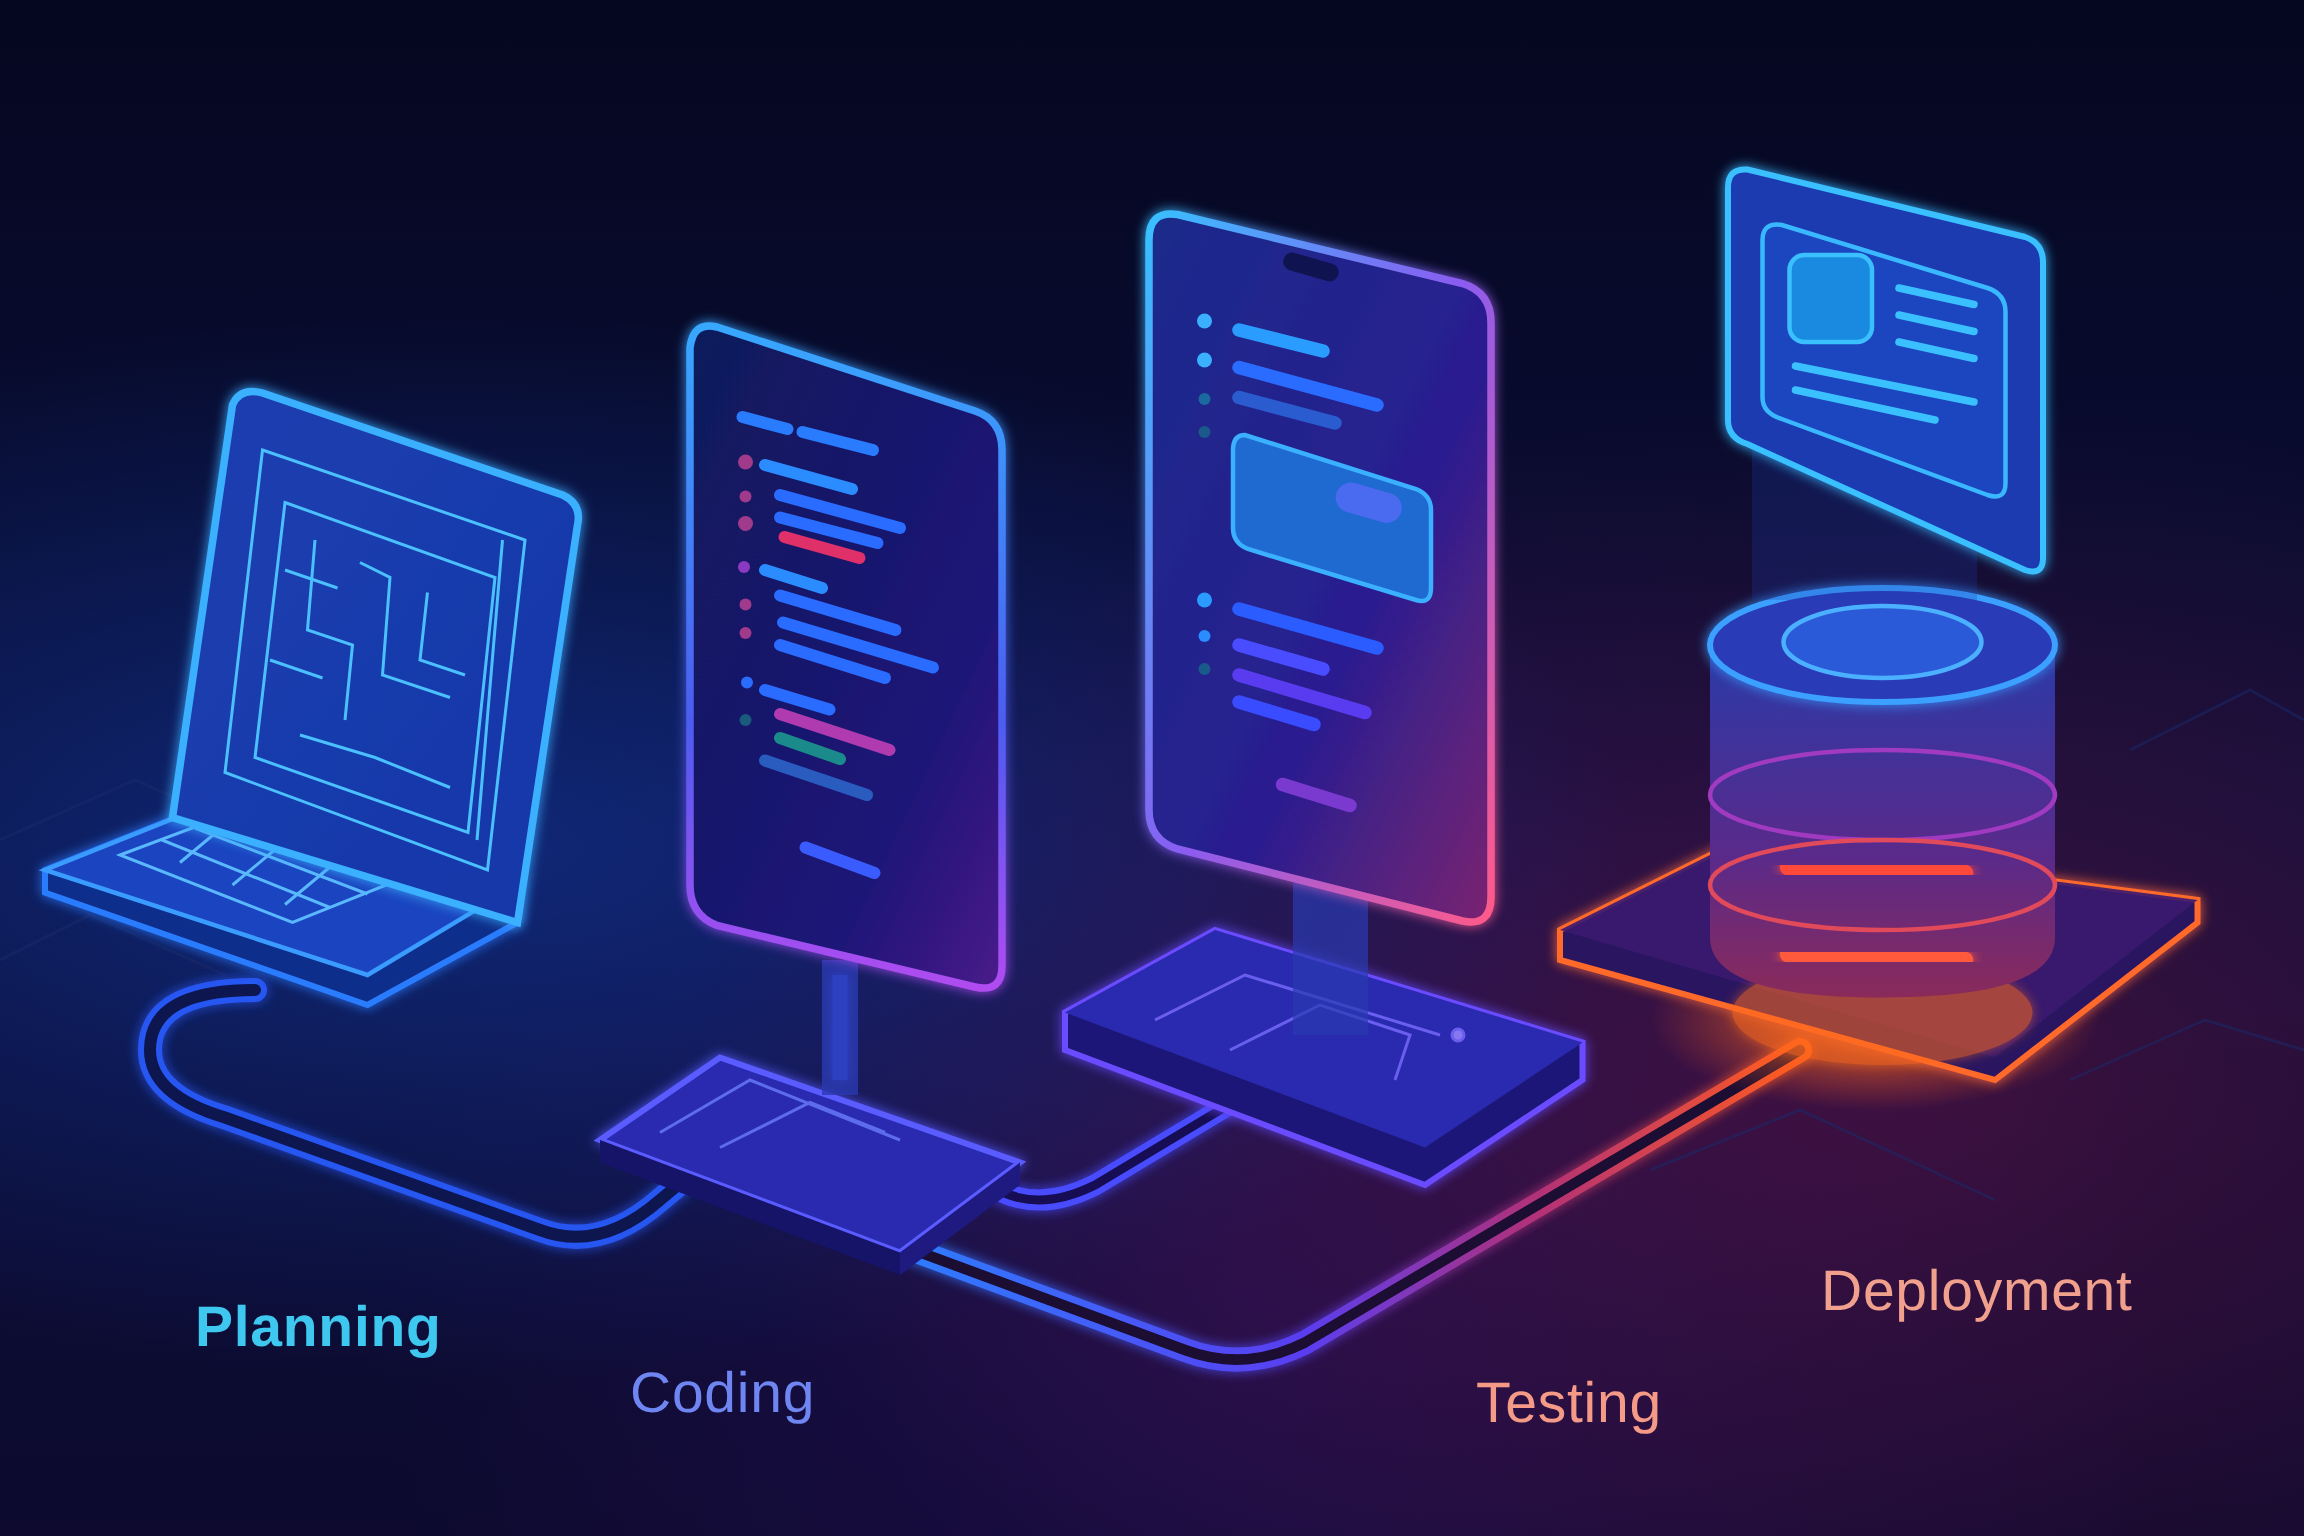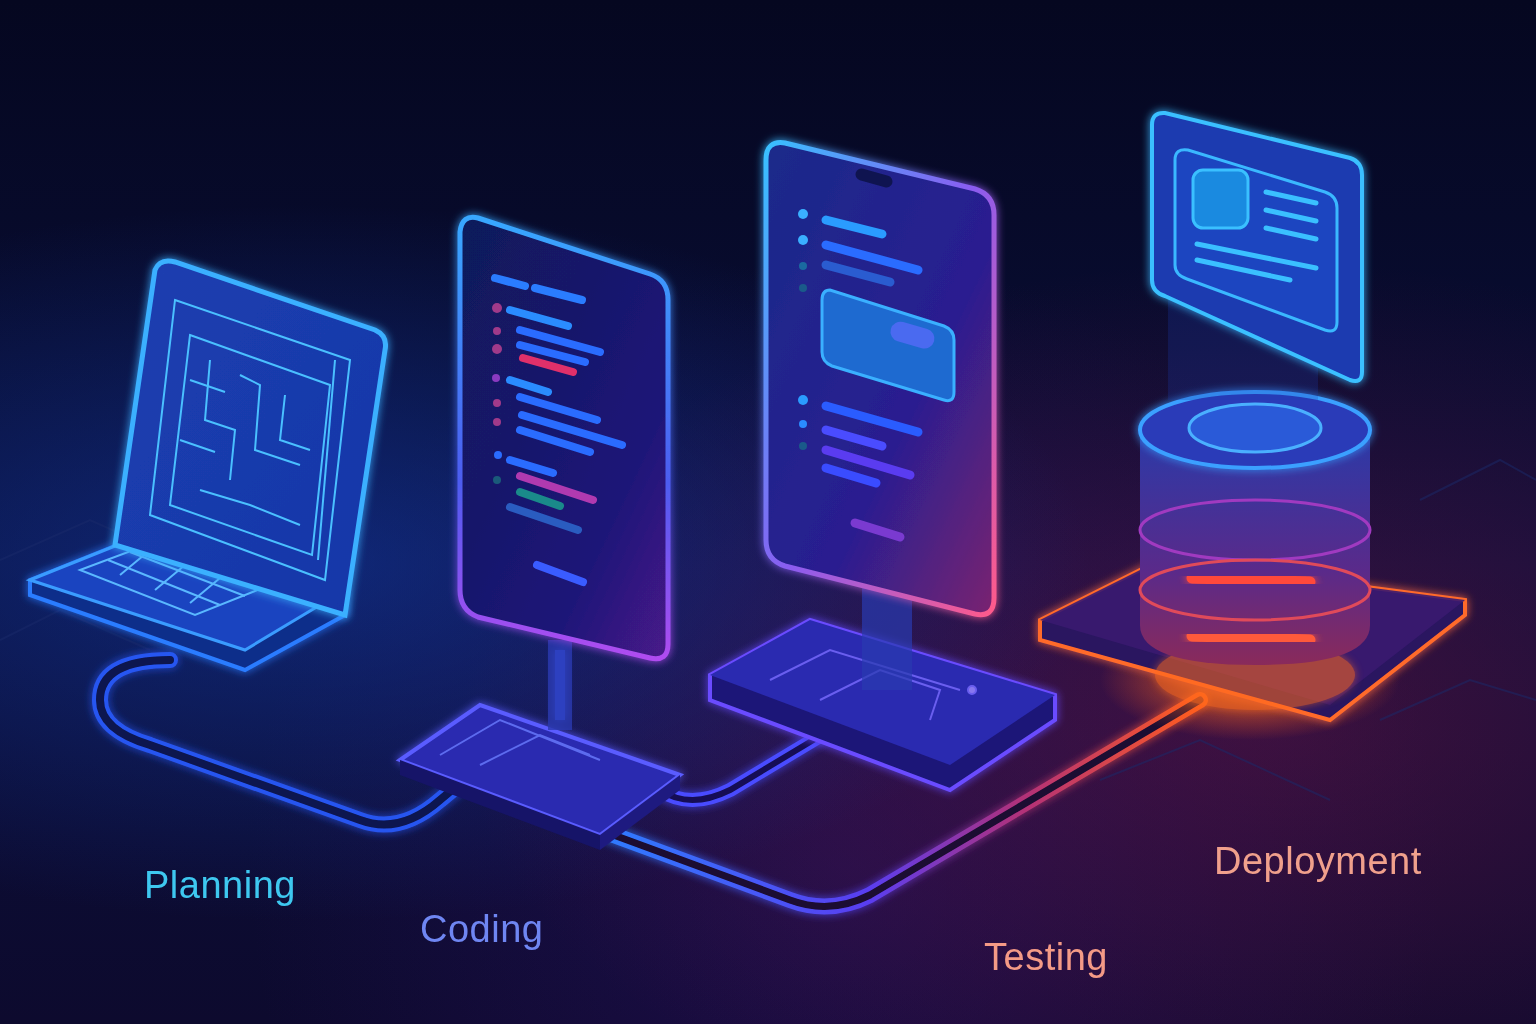"Planning" div.label { font-weight: none -> bold; left: 144px -> 130px }
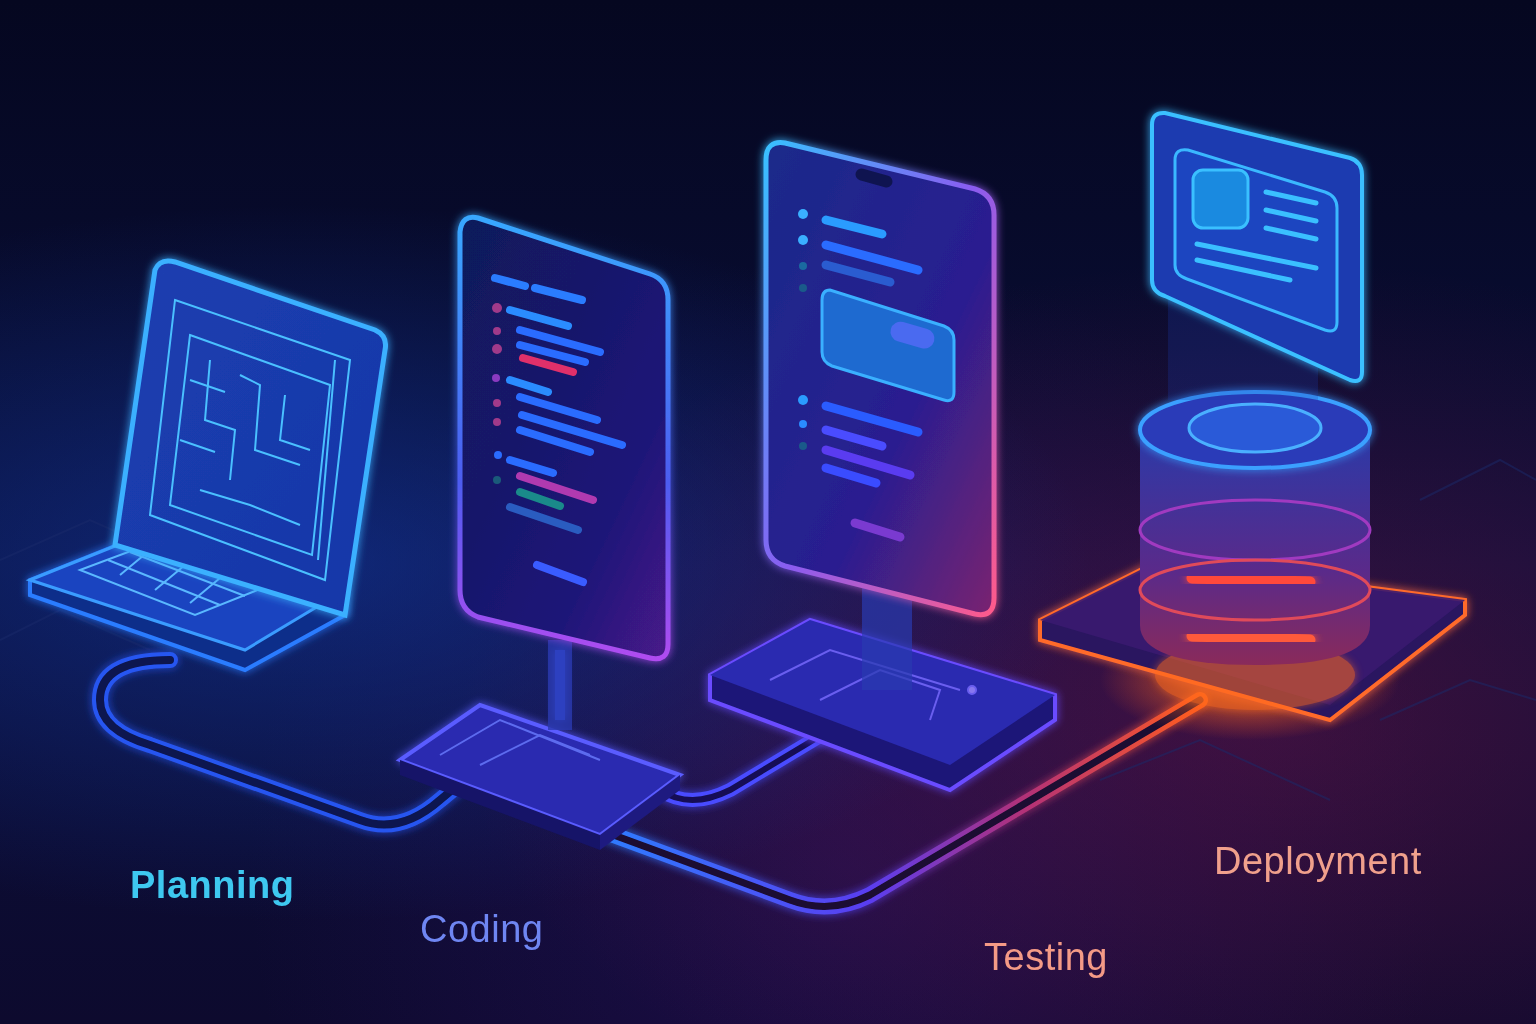"Testing" div.label { top: 936px -> 915px }
